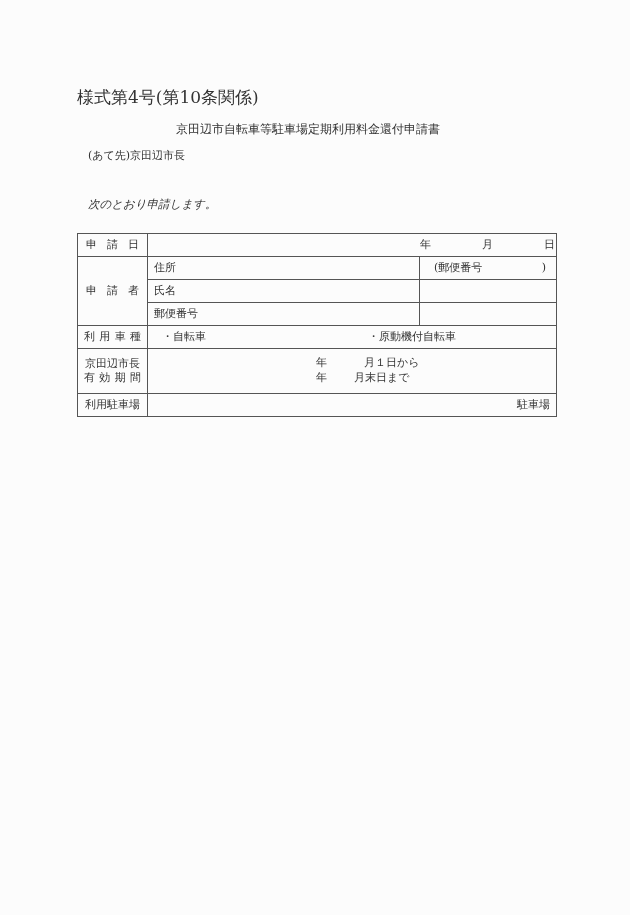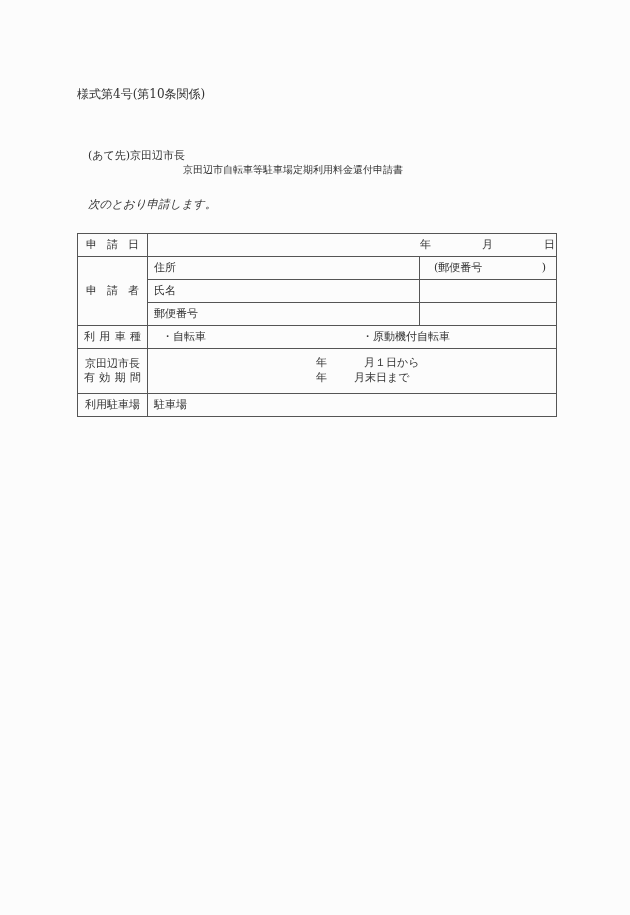"様式第4号(第10条関係)" .form-number { font-size: 12px -> 17px }
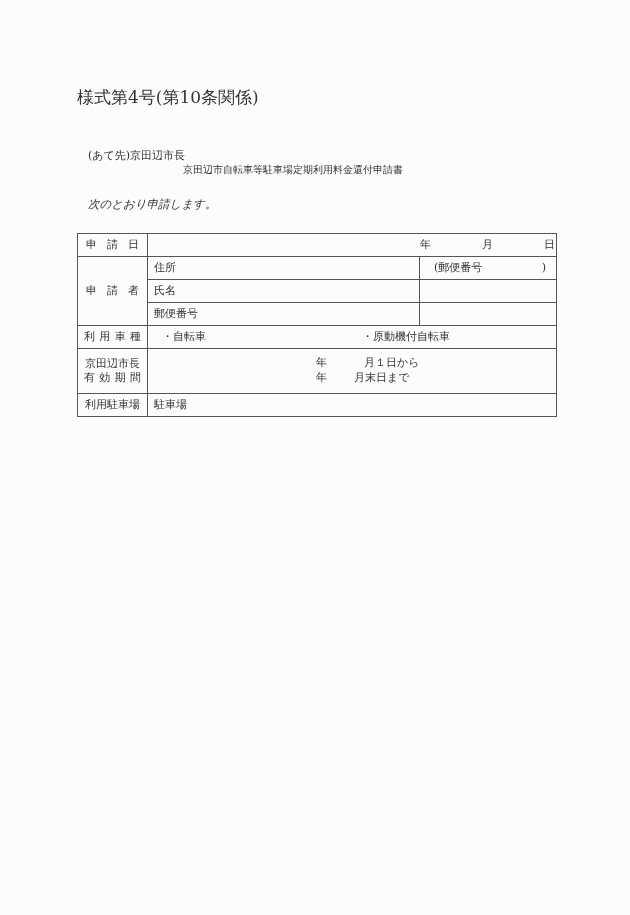"京田辺市自転車等駐車場定期利用料金還付申請書" .doc-title { font-size: 10px -> 12px; left: 183px -> 176px; margin-top: 42px -> none }
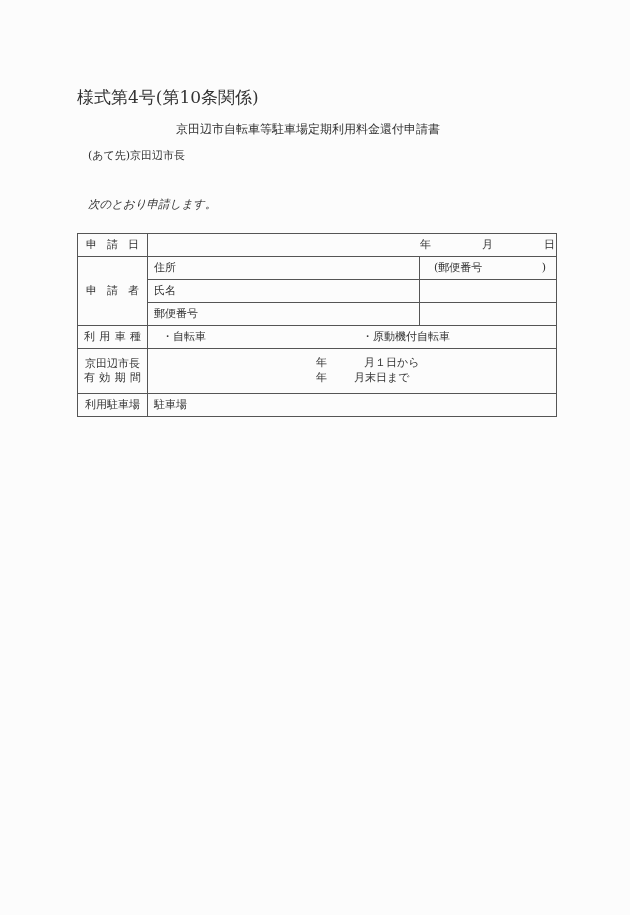"・原動機付自転車" span { left: 208px -> 214px }
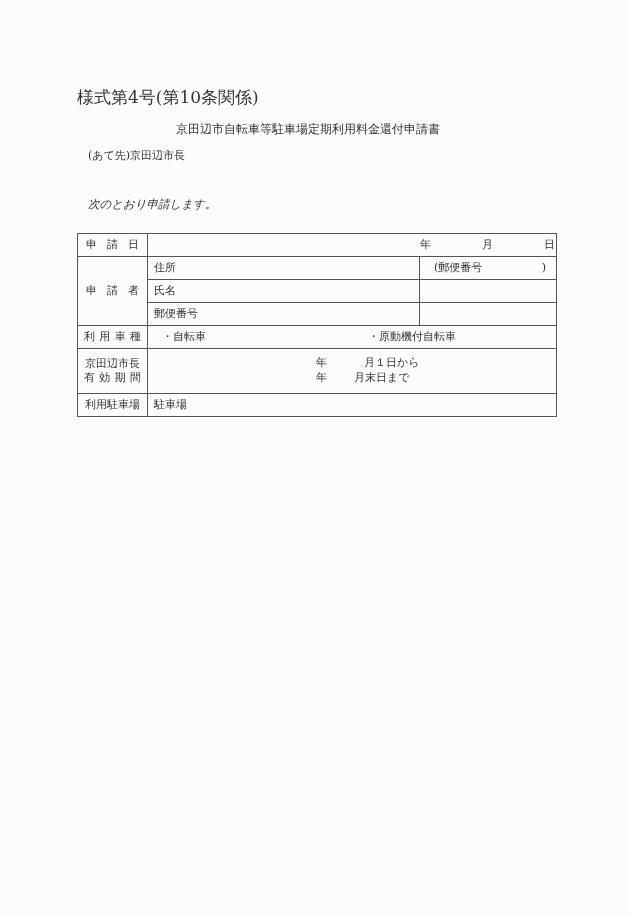"駐車場" td { text-align: left -> right }
